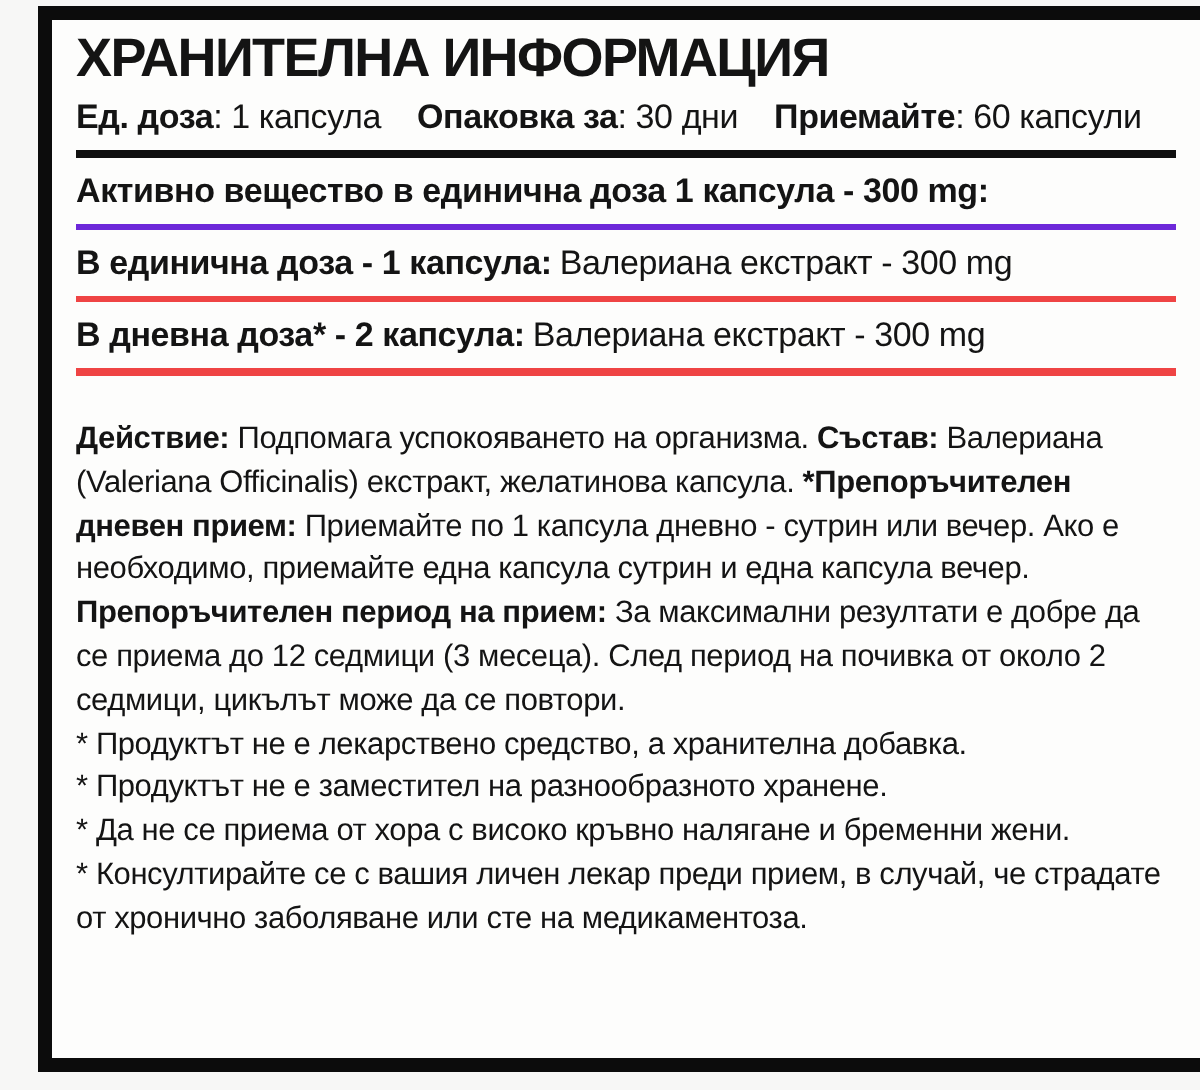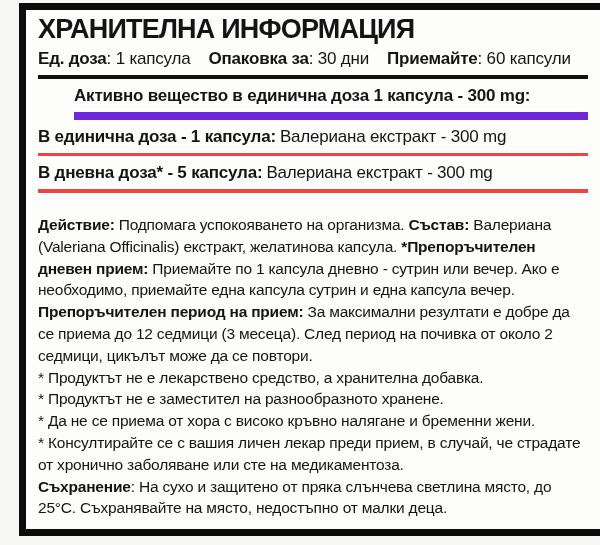"Активно вещество в единична доза" .active-row { border-bottom: 8px solid #6d28d9 -> 3px solid #6d28d9; margin-left: 36px -> none }
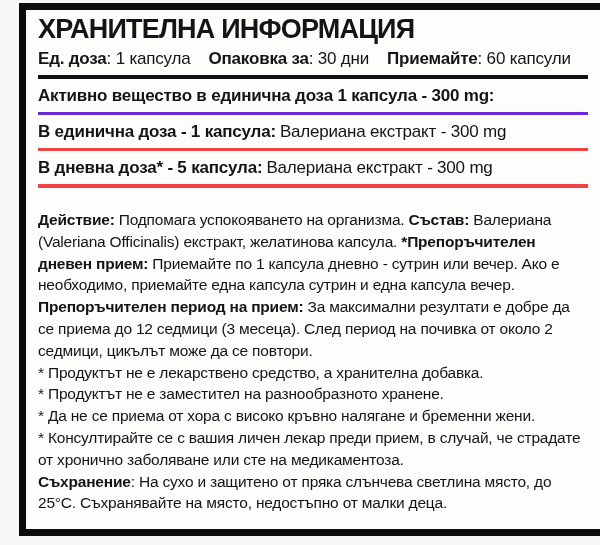"В дневна доза* - 5" span.b { text: 5 -> 2 }
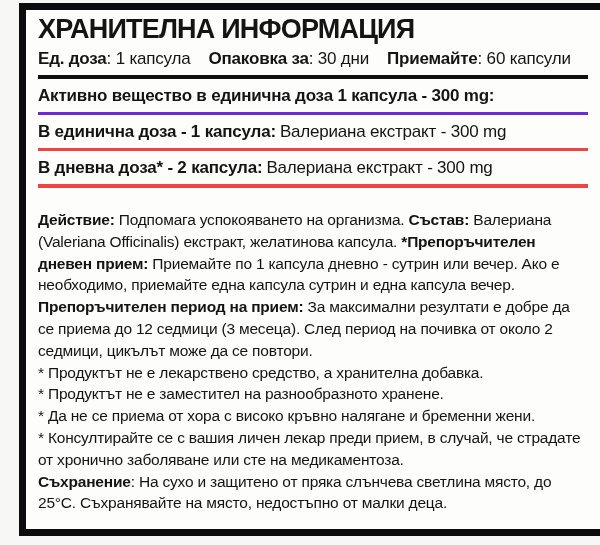"Съхранение: На сухо и защитено" p { html: <p><span>Съхранение</span><span>: На сухо и защитено от пряка слънчева светлина място, до 25°C. Съхранявайте на място, недостъпно от малки деца.</span></p> -> none }
